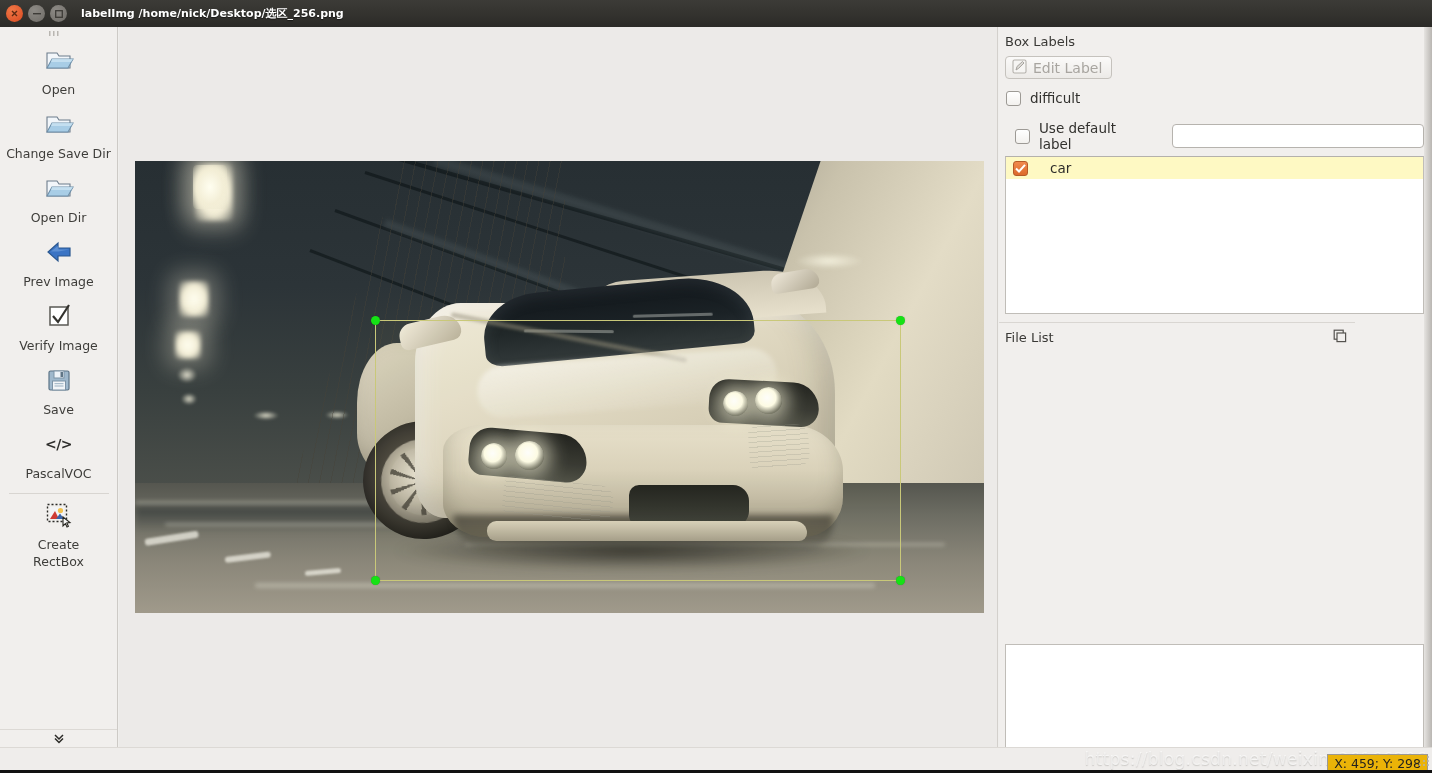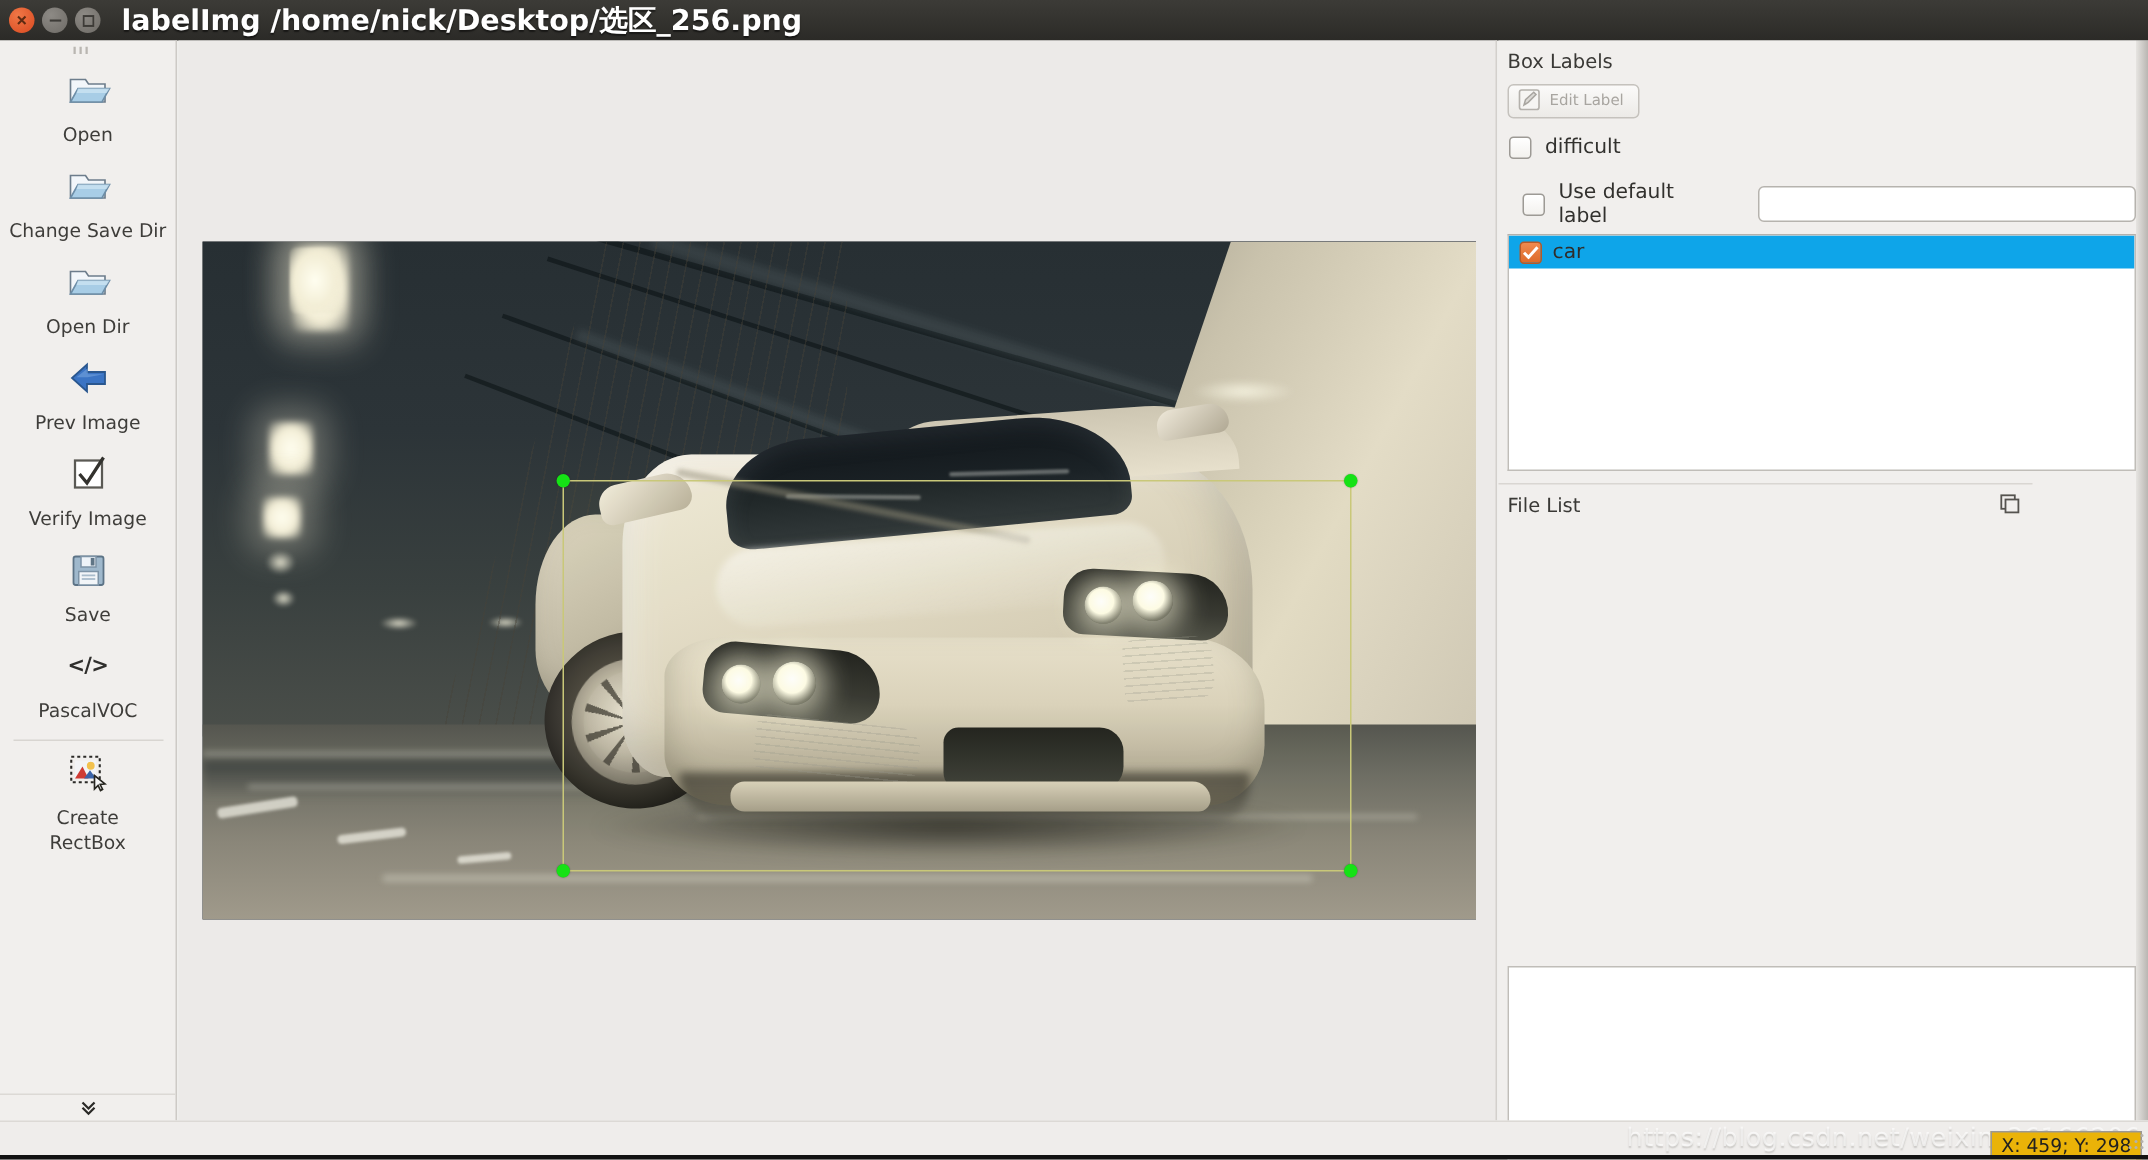"labelImg /home/nick/Desktop/选区_256.png" #win-title { font-size: 19px -> 11px }
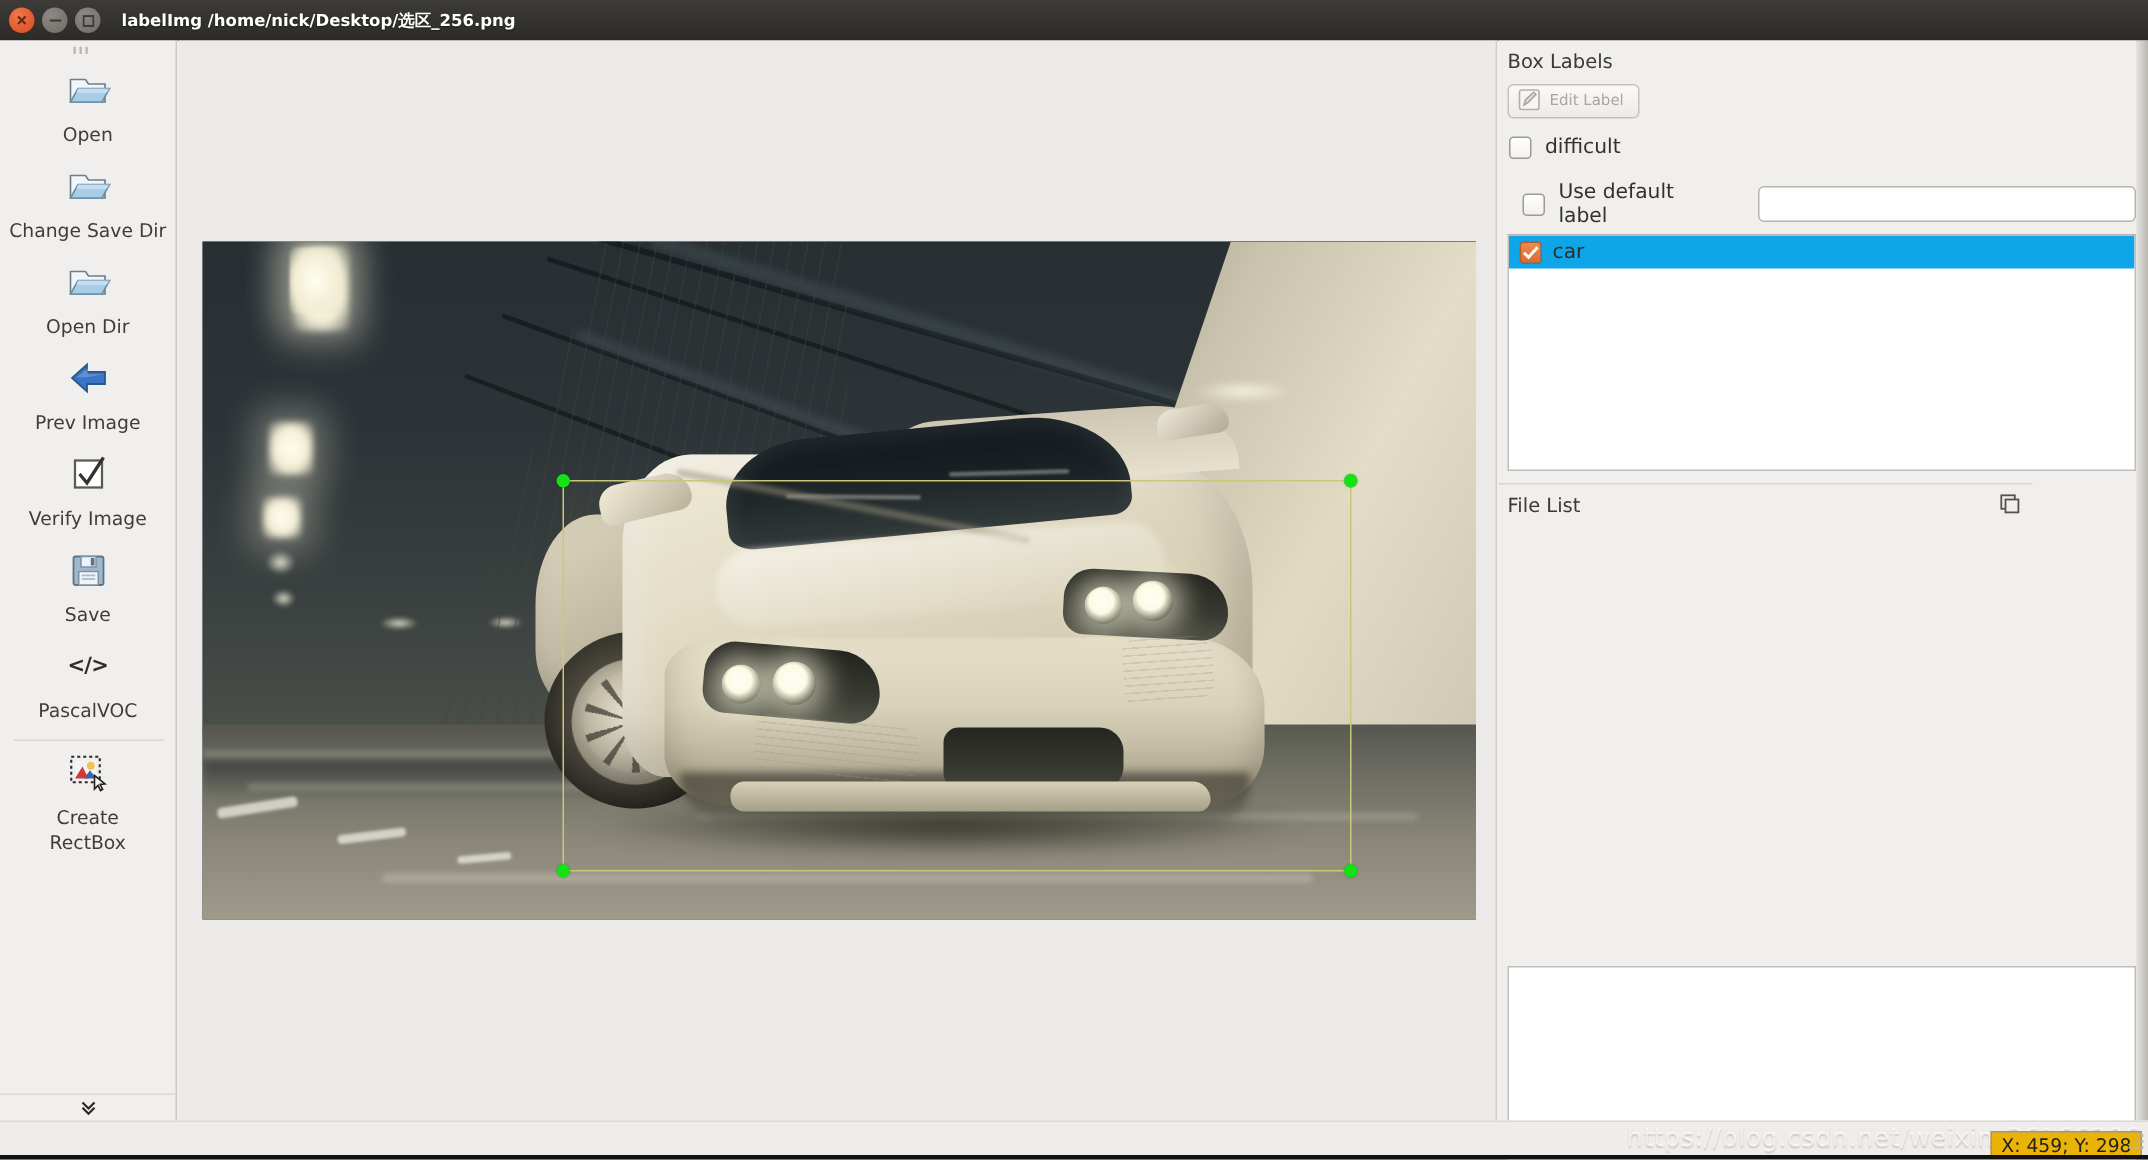"Edit Label" .btn-edit { font-size: 10px -> 14px }
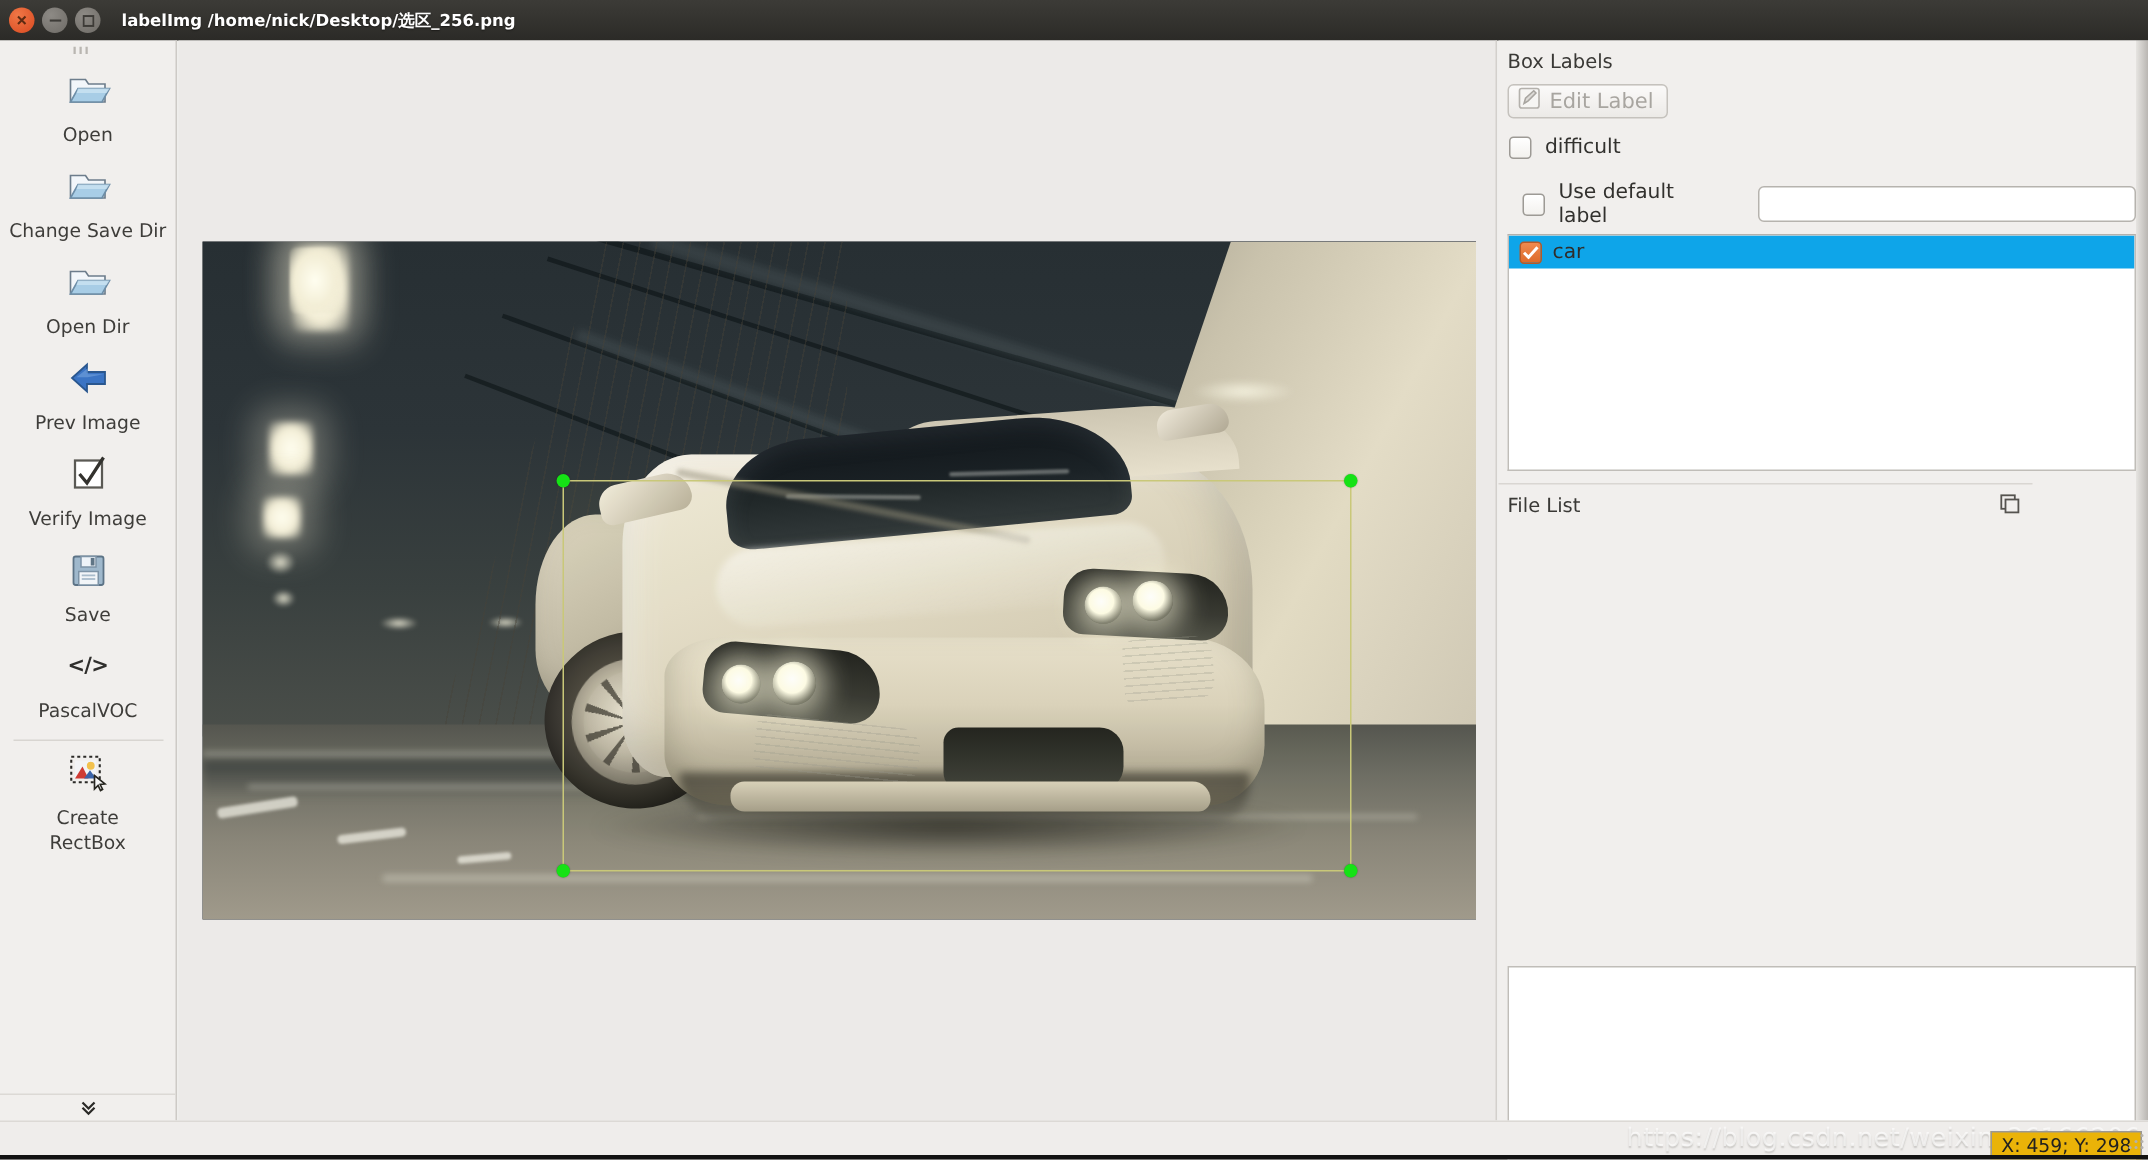"car" .label-item { background: #0ea5e9 -> #fef9c3; gap: 7px -> 22px }
